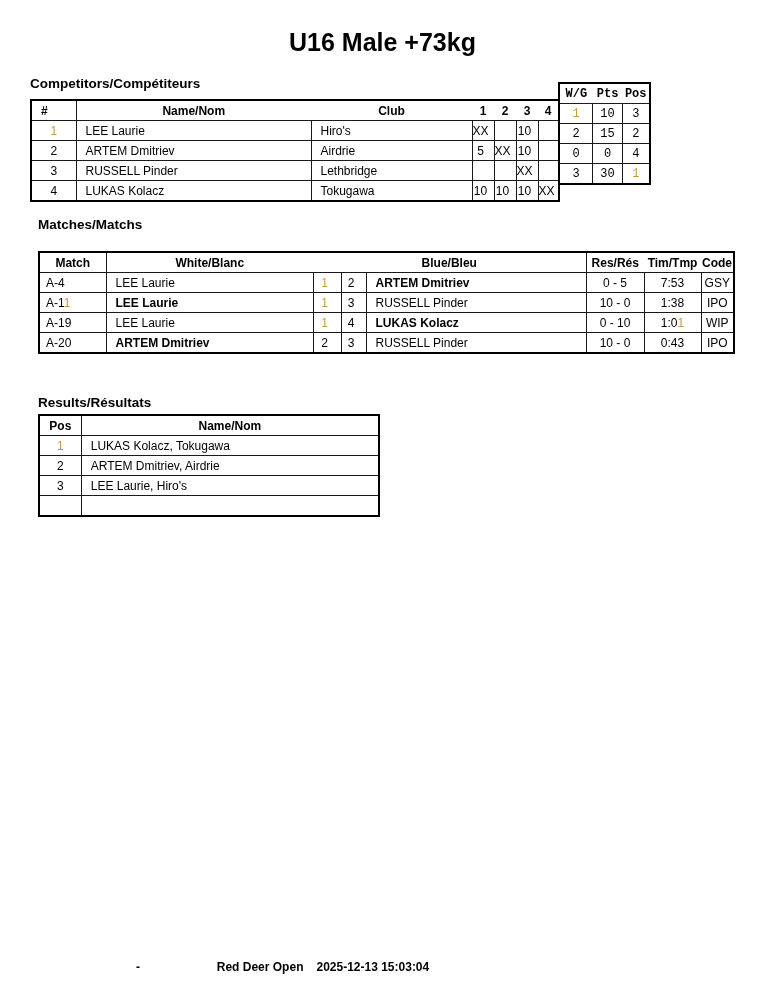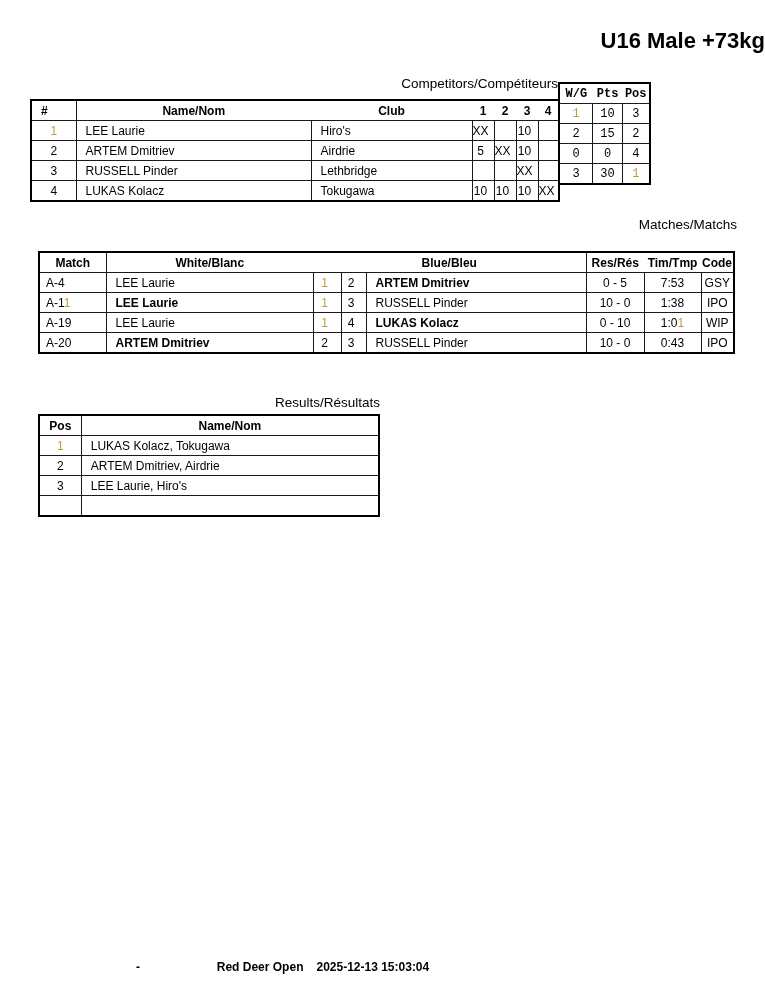"U16 Male +73kg" .title { font-size: 22px -> 25px; text-align: right -> center }
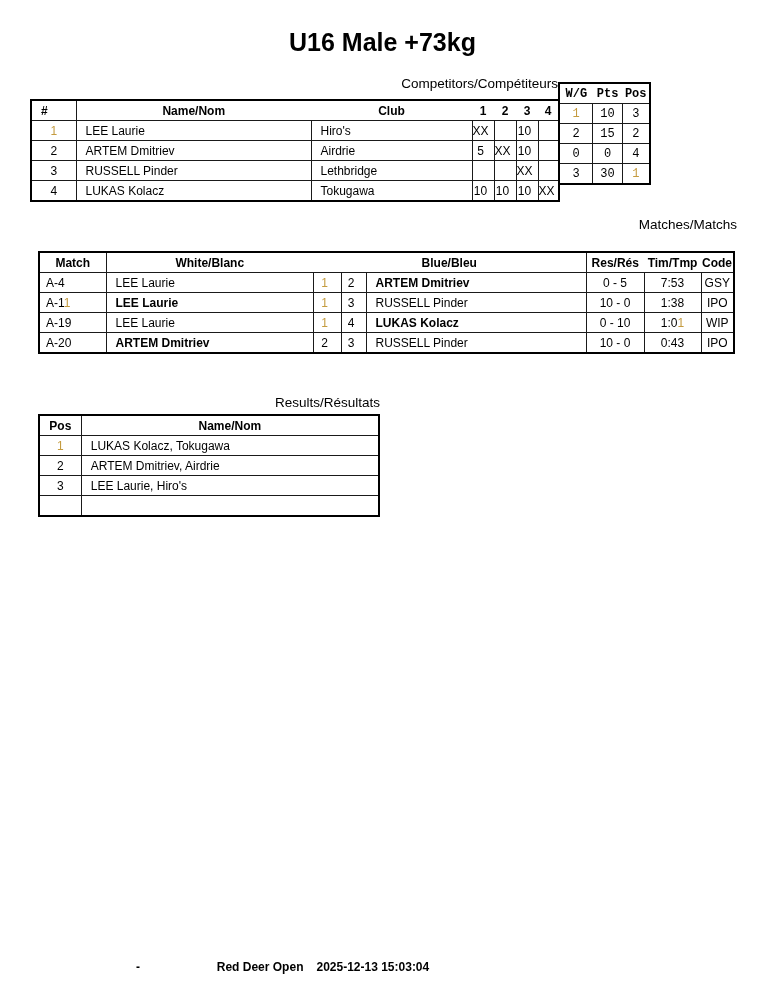"Competitors/Compétiteurs" .sec-heading { font-weight: normal -> bold; text-align: right -> left }
